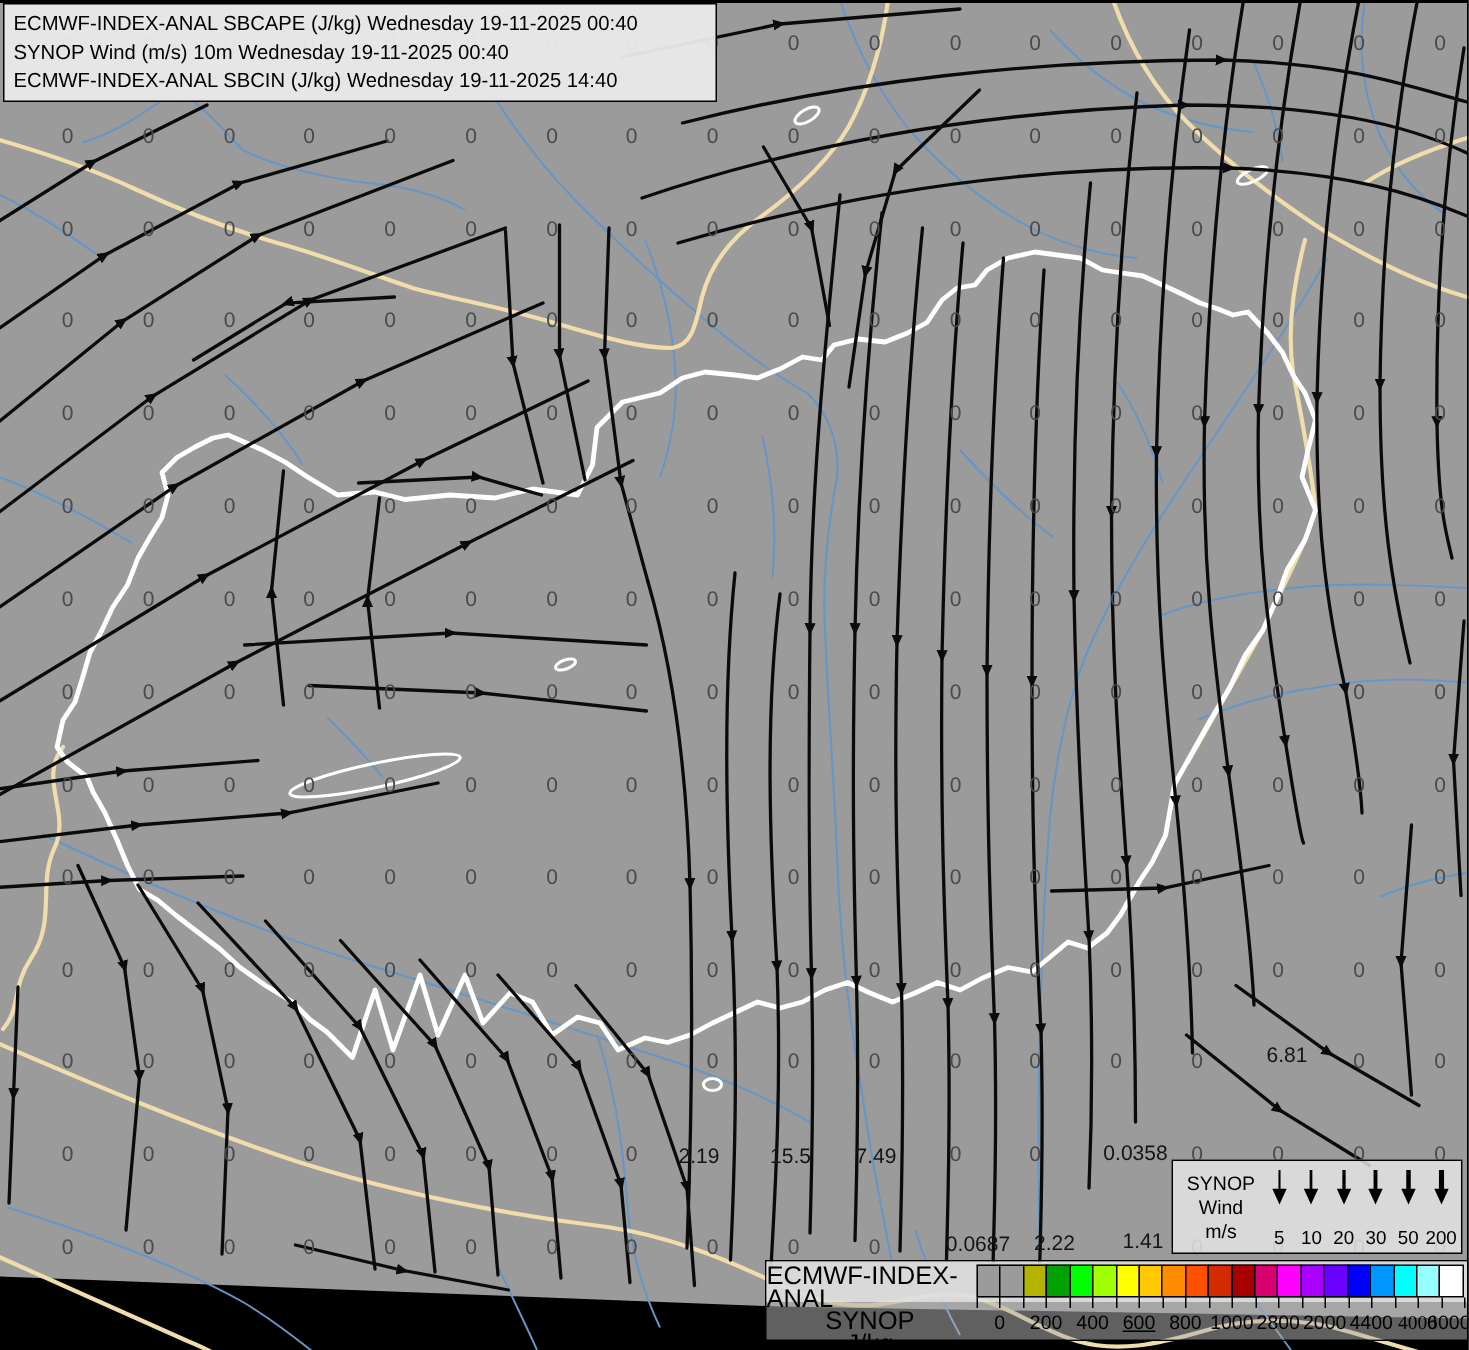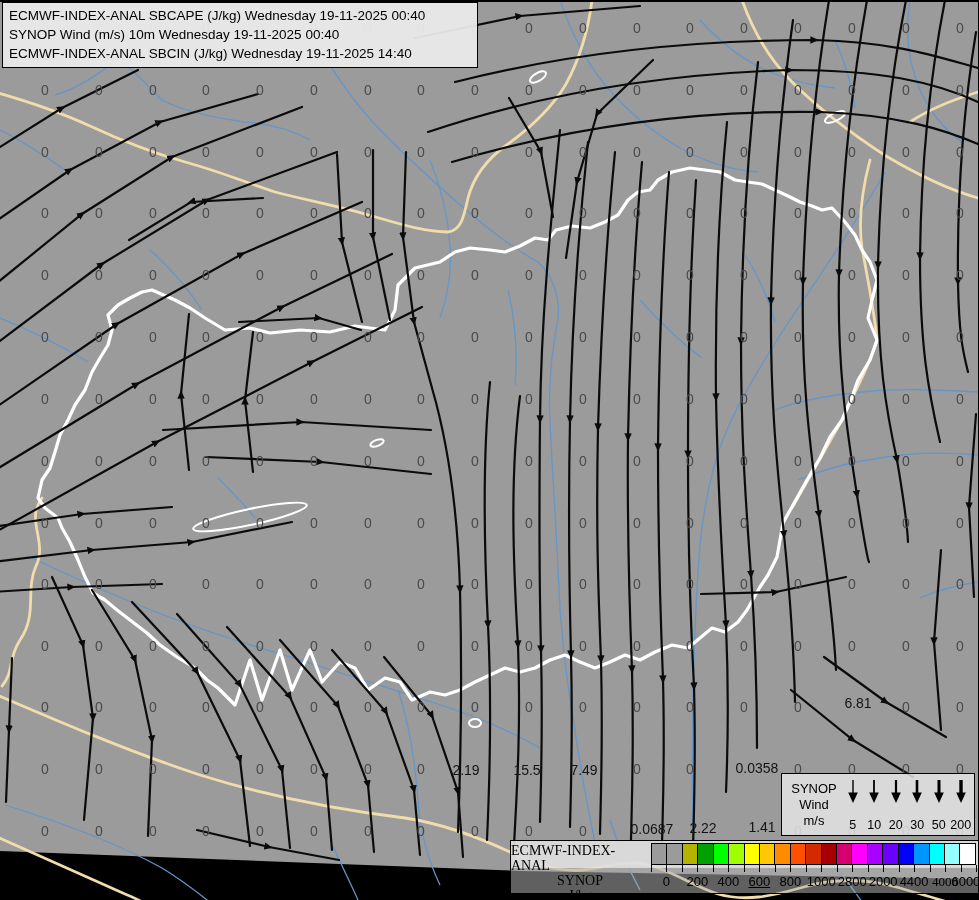"ECMWF-INDEX-ANAL" #cape-title div { font-family: Liberation Serif, serif -> none; font-size: 14px -> 17px }
